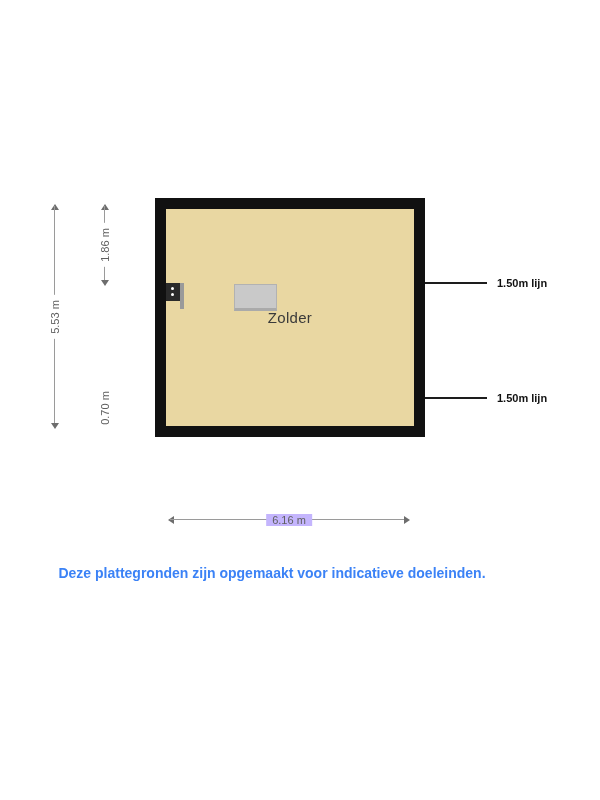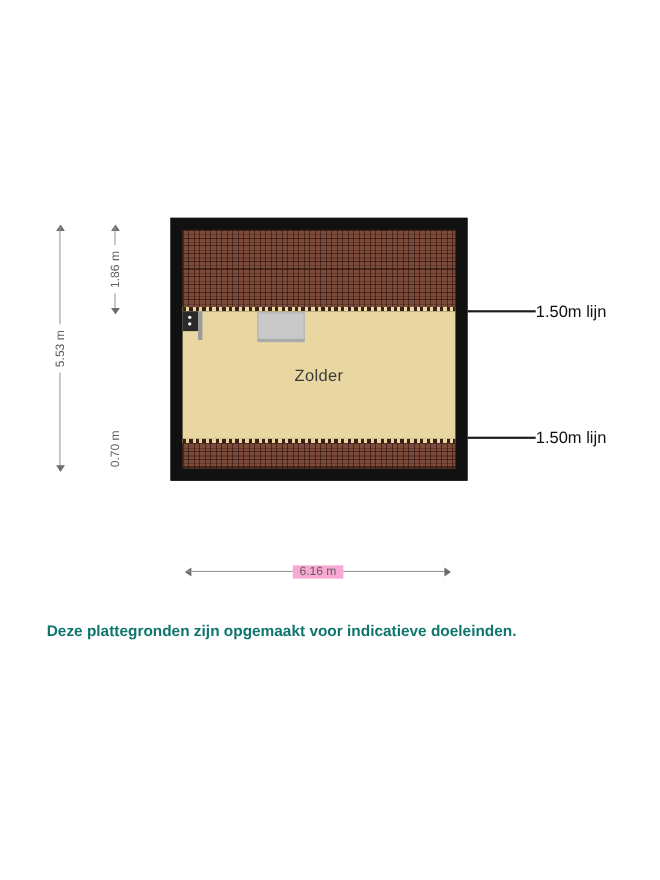"1.50m lijn" .callout .clabel { font-size: 15px -> 11px; font-weight: none -> bold; margin-left: 0 -> 10px }
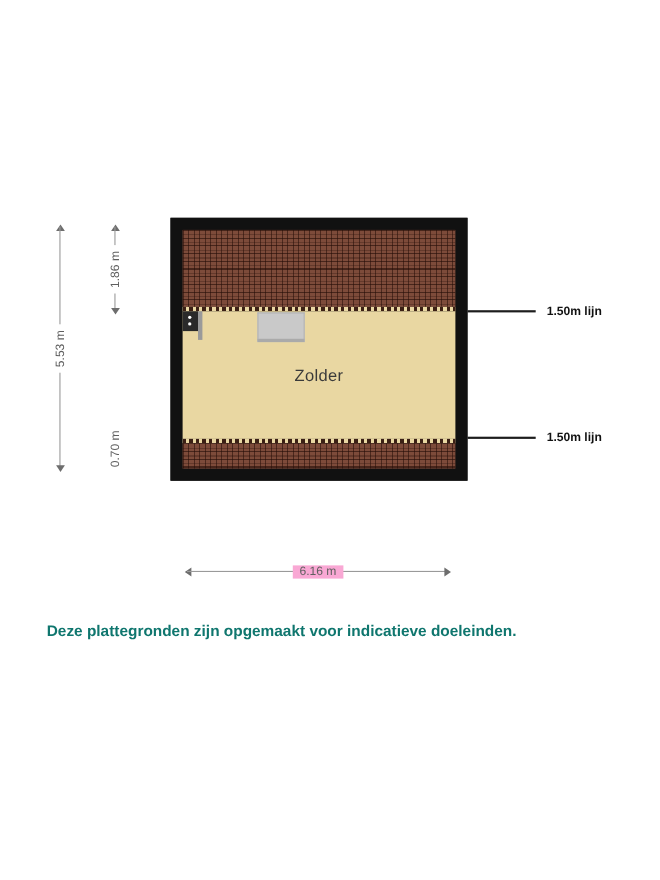"Zolder" .plan-inner { flex-direction: column -> row }
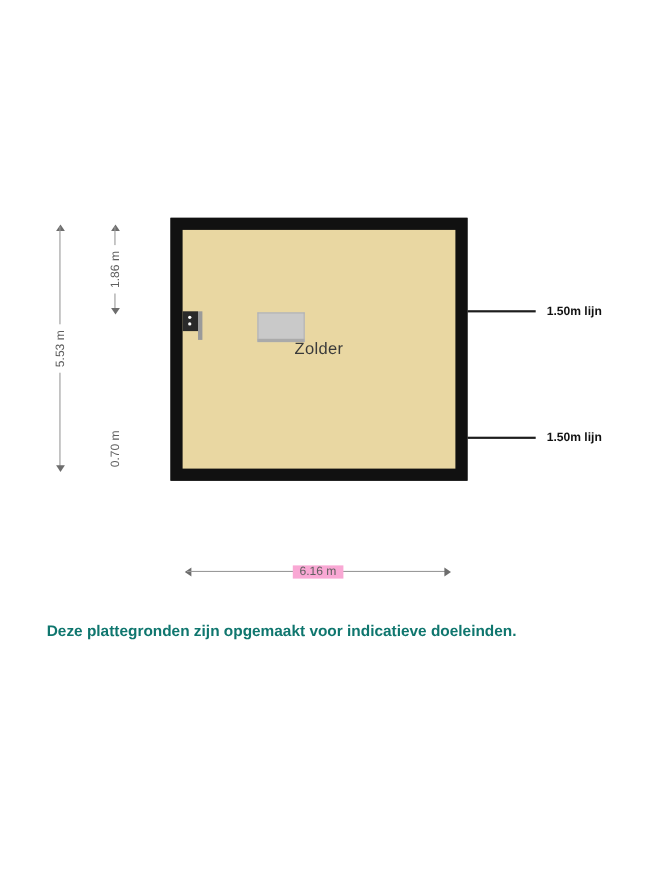"6.16 m" .hdim .dlabel { background: #f9a8d4 -> #c4b5fd }
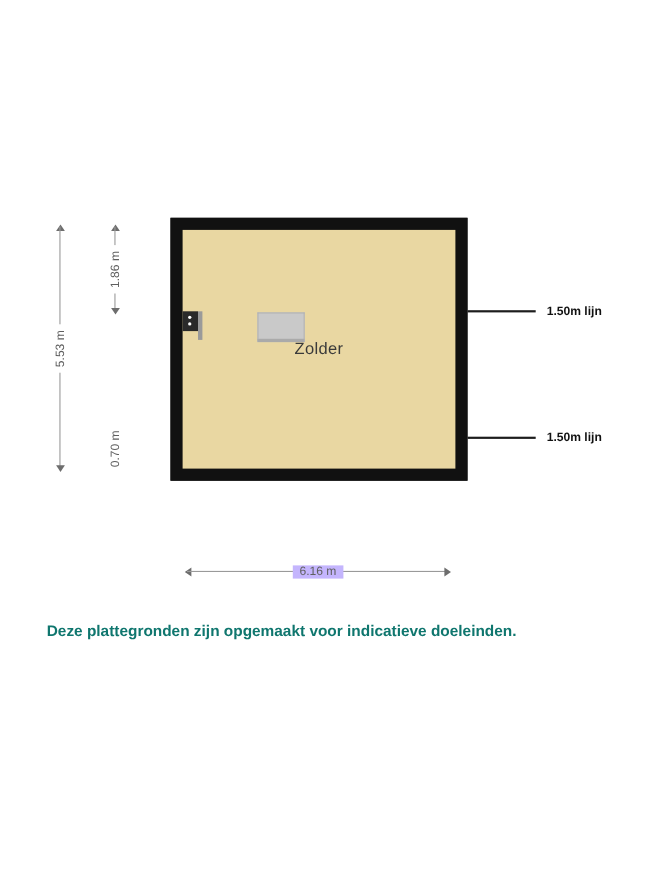"Deze plattegronden zijn opgemaakt voor" .disclaimer { color: #0f766e -> #3b82f6; left: 0 -> 16px }
